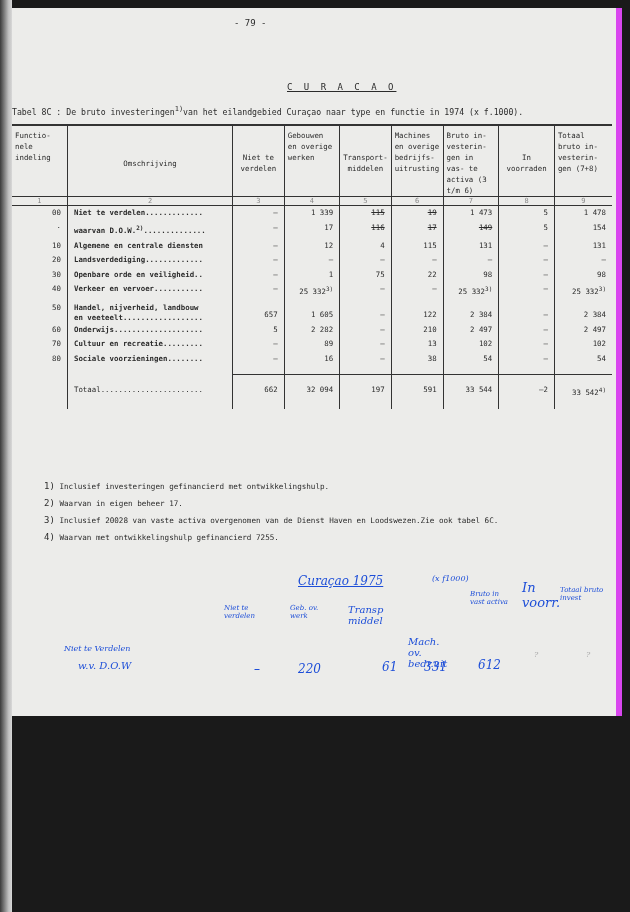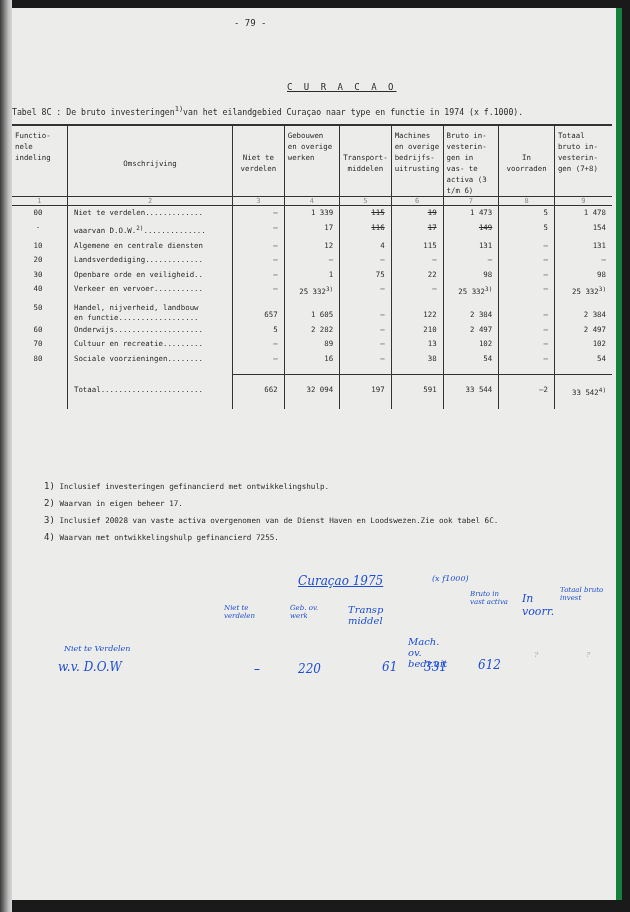"- 79 -" .page { border-right: 6px solid #15803d -> 6px solid #d946ef; height: 892px -> 708px }
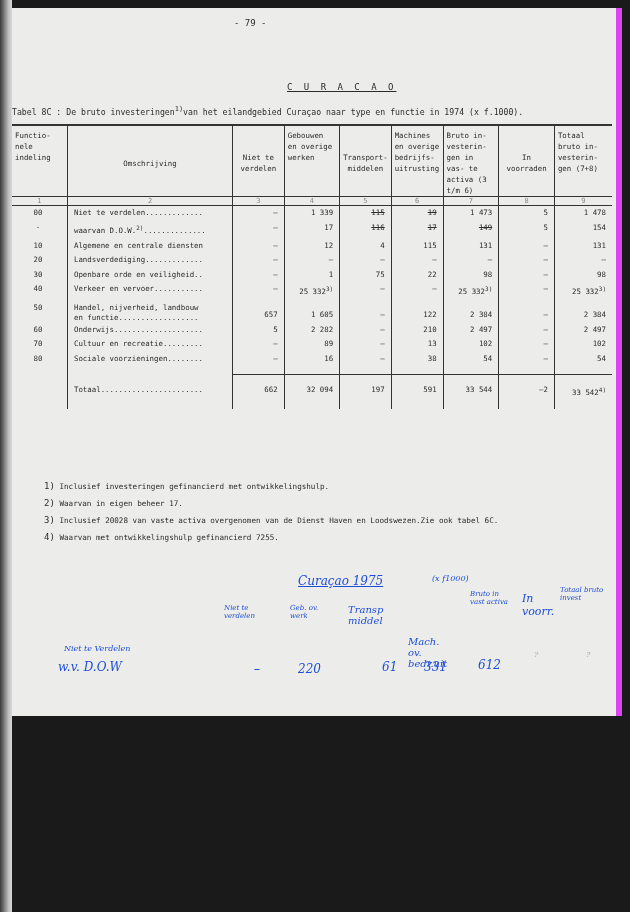"00" tr.datarow td.code { text-align: center -> none }
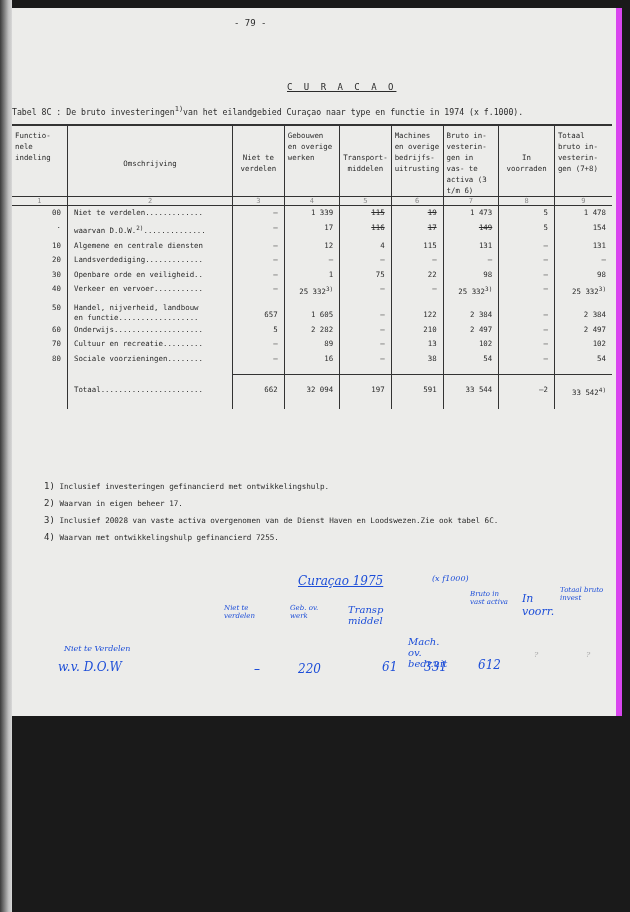"Niet te verdelen............." tr.datarow td.desc { font-weight: none -> bold }
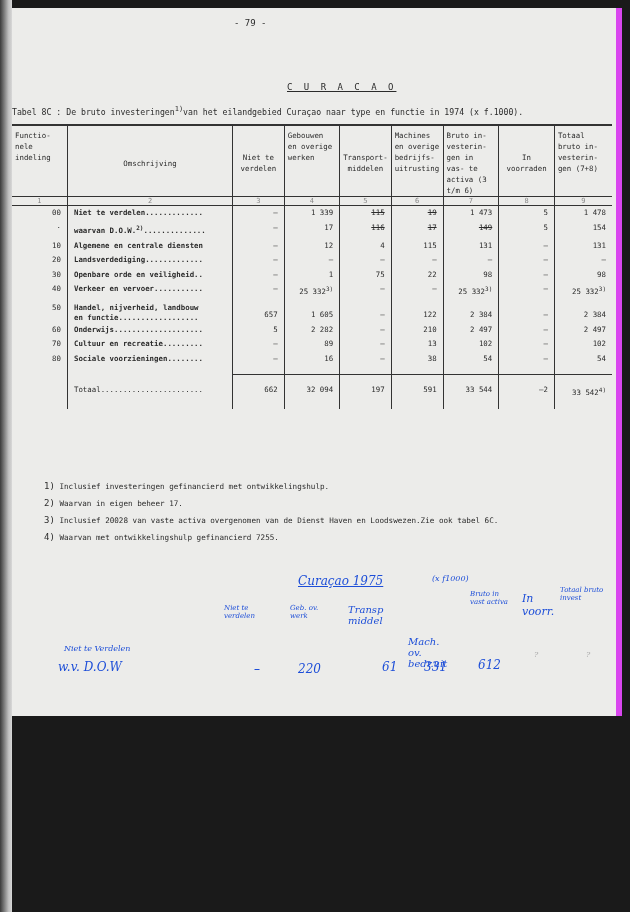"en functie.................." div { text: functie -> veeteelt }
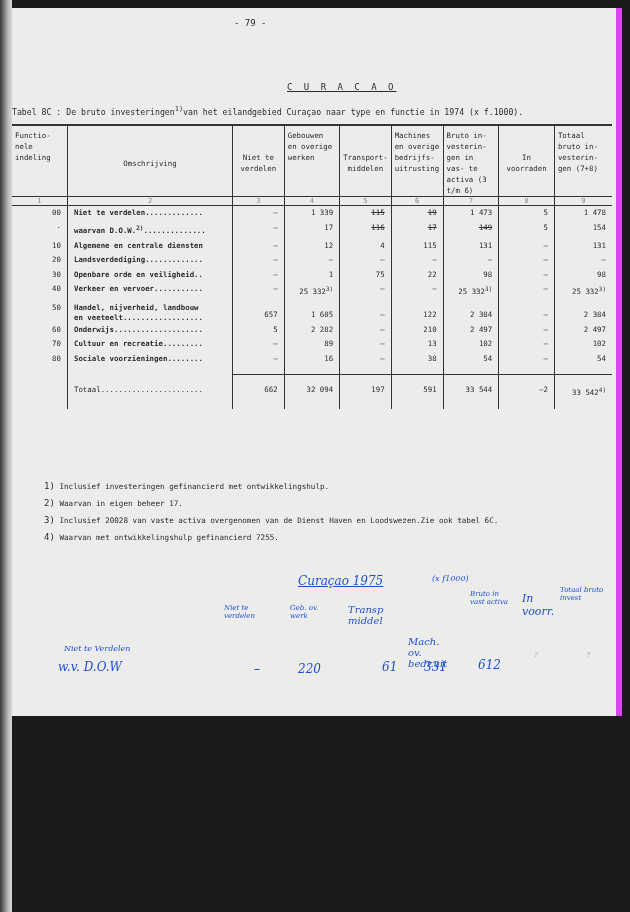"In voorr." div.hand { font-size: 11px -> 13px; top: 584px -> 572px }
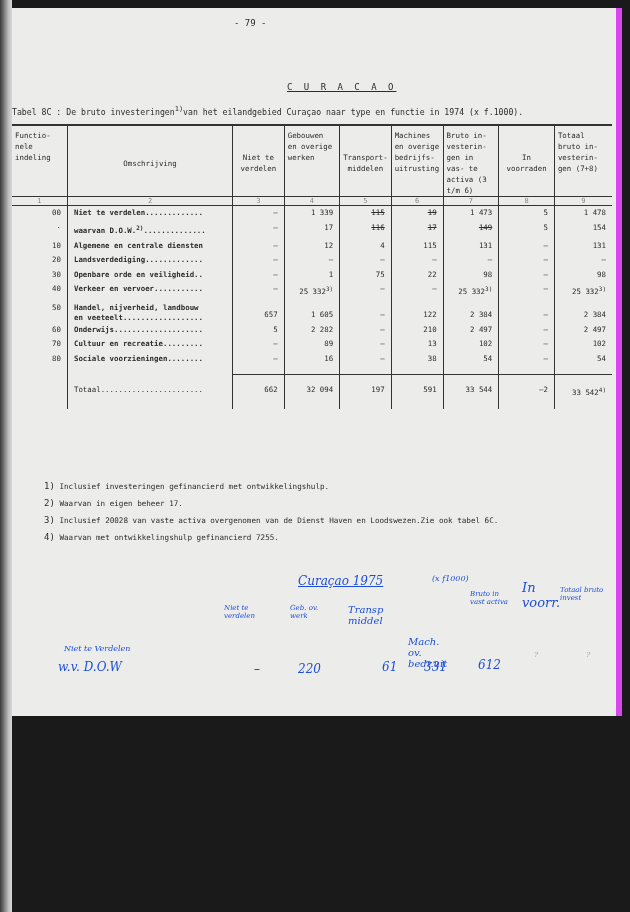"w.v. D.O.W" div.hand { font-size: 12px -> 10px; left: 46px -> 66px }
